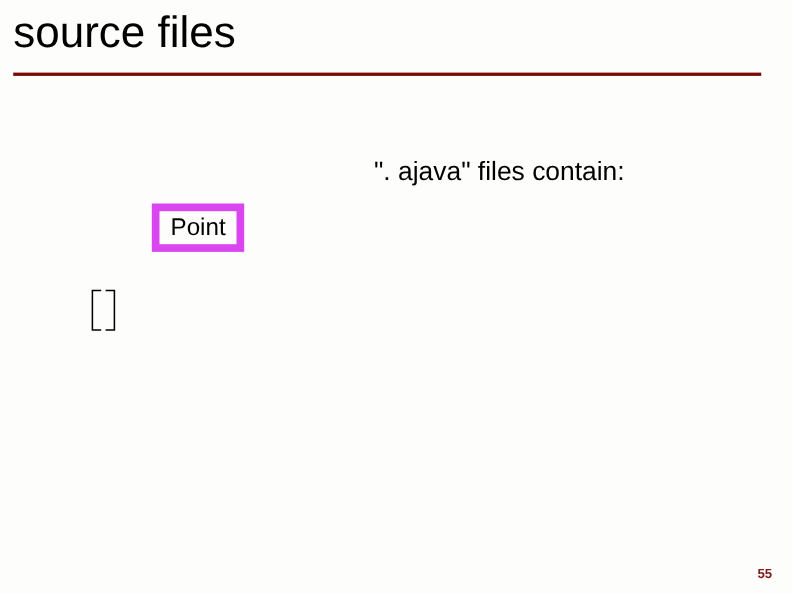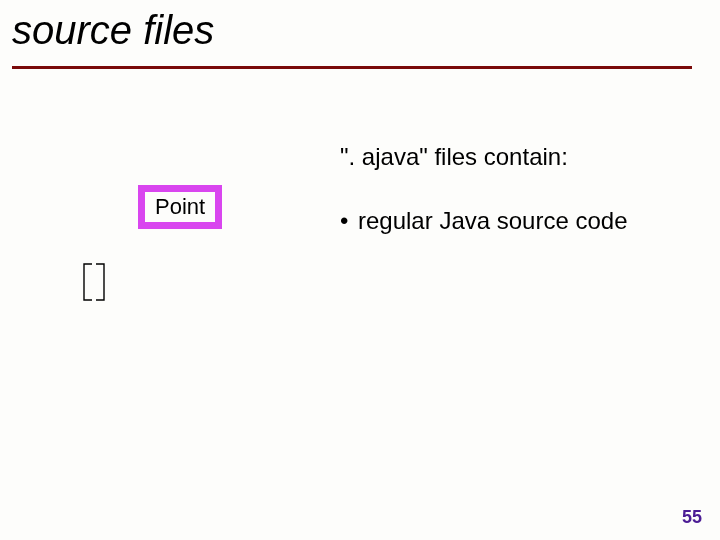"source files" .title-bar { font-style: italic -> none }
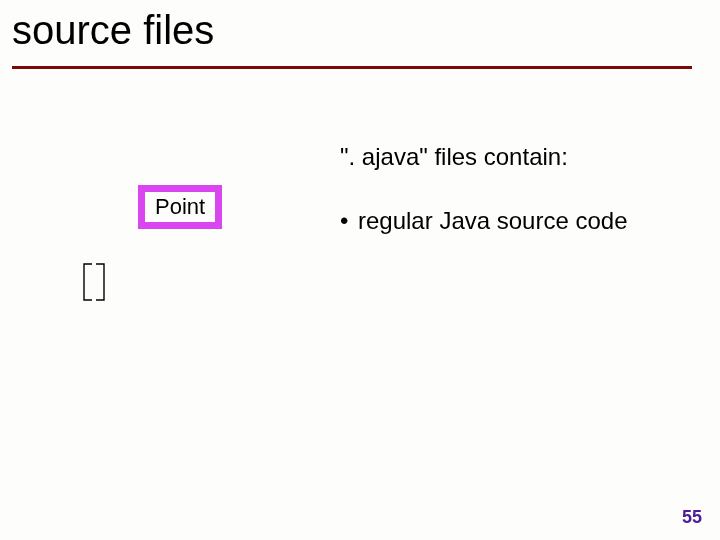"• regular Java source code" div.row { html: <div> <span>•</span><span>regular Java source code</span> </div> -> none }
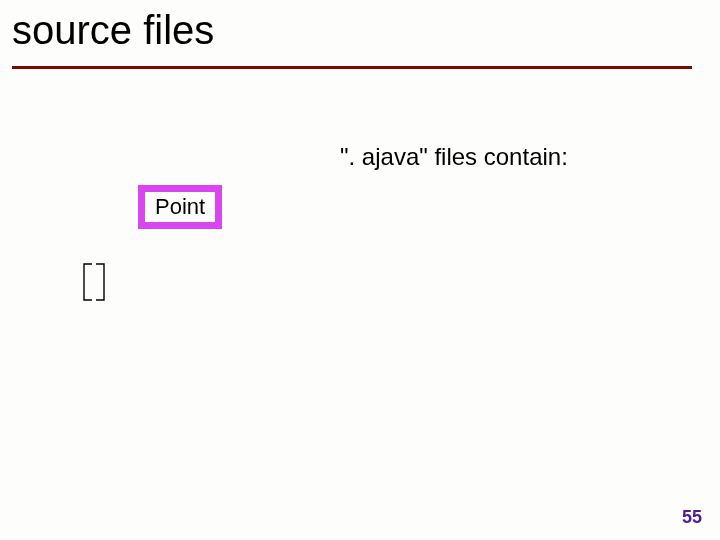"55" .page-num { color: #4c1d95 -> #7f1d1d; font-size: 18px -> 12px }
